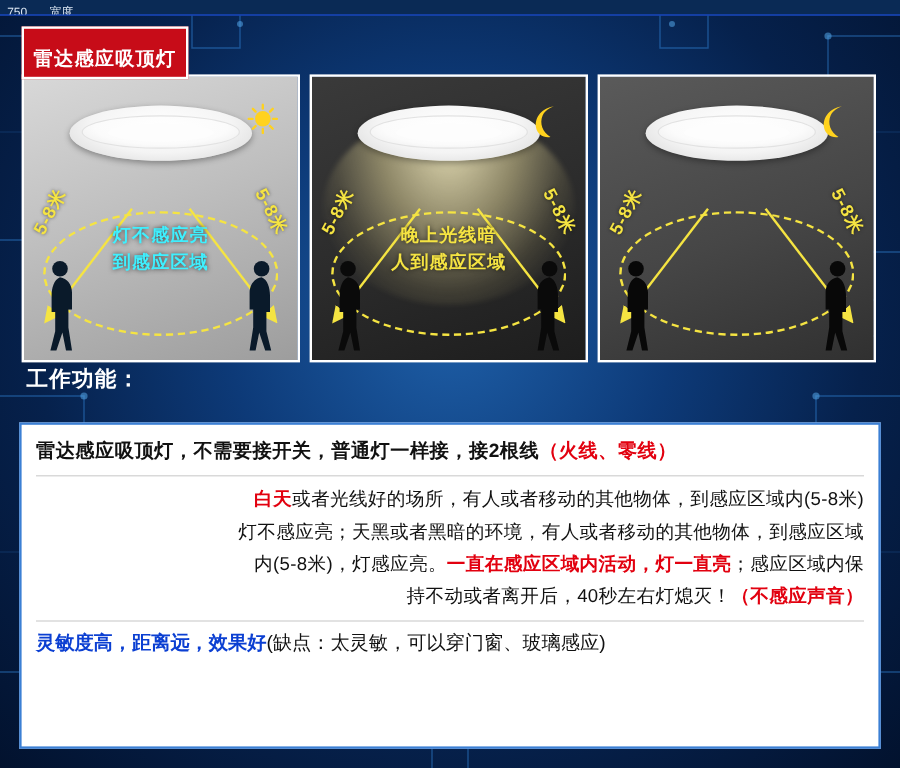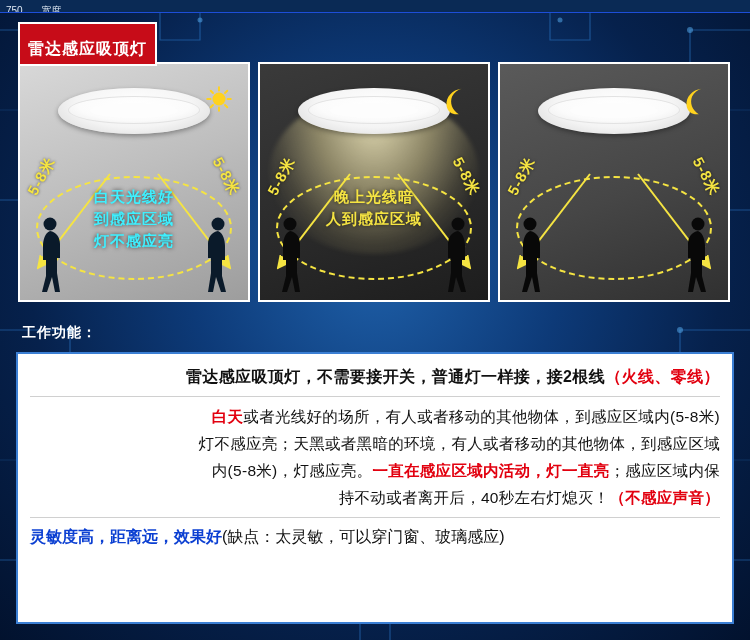"白天光线好" div { html: <div>白天光线好</div> -> none }
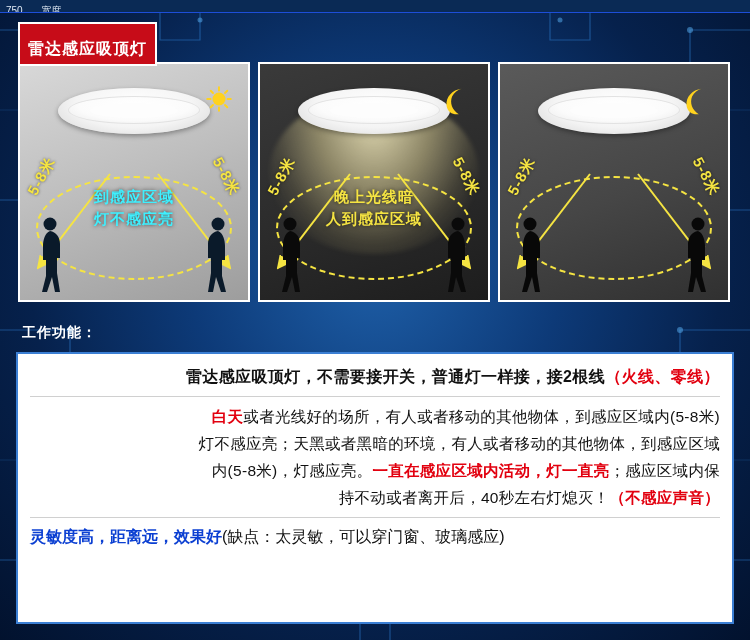"到感应区域" div { order: before "灯不感应亮" -> after "灯不感应亮" }
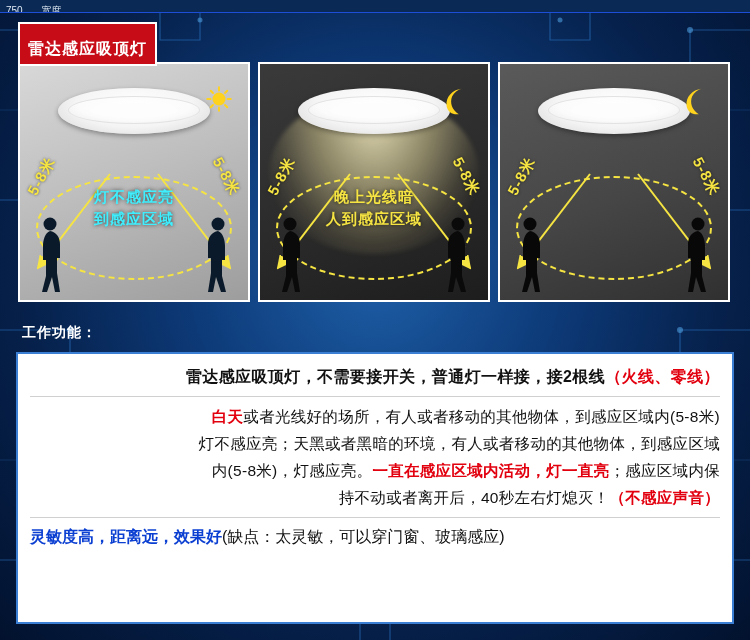"工作功能：" .work-head { font-size: 14px -> 18px; top: 324px -> 304px }
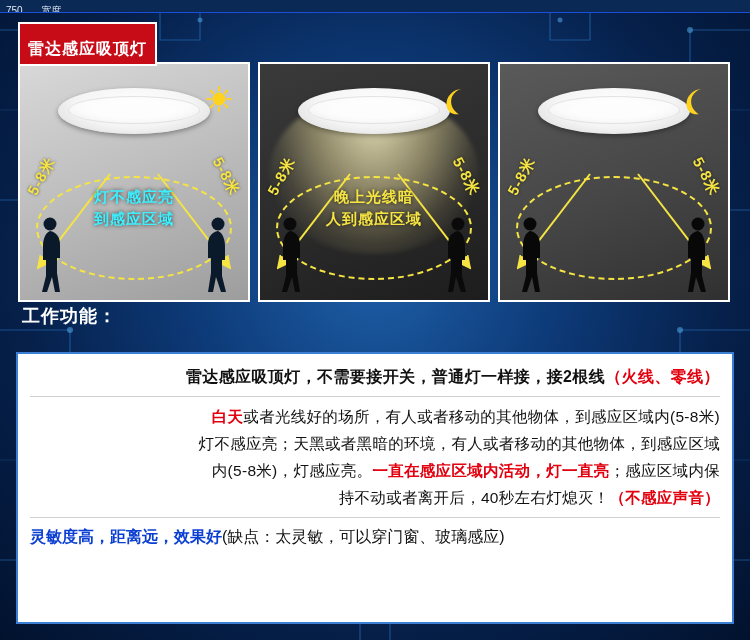"雷达感应吸顶灯，不需要接开关，普通灯一样接，接2根线（火线、零线）" .row { text-align: right -> none }
